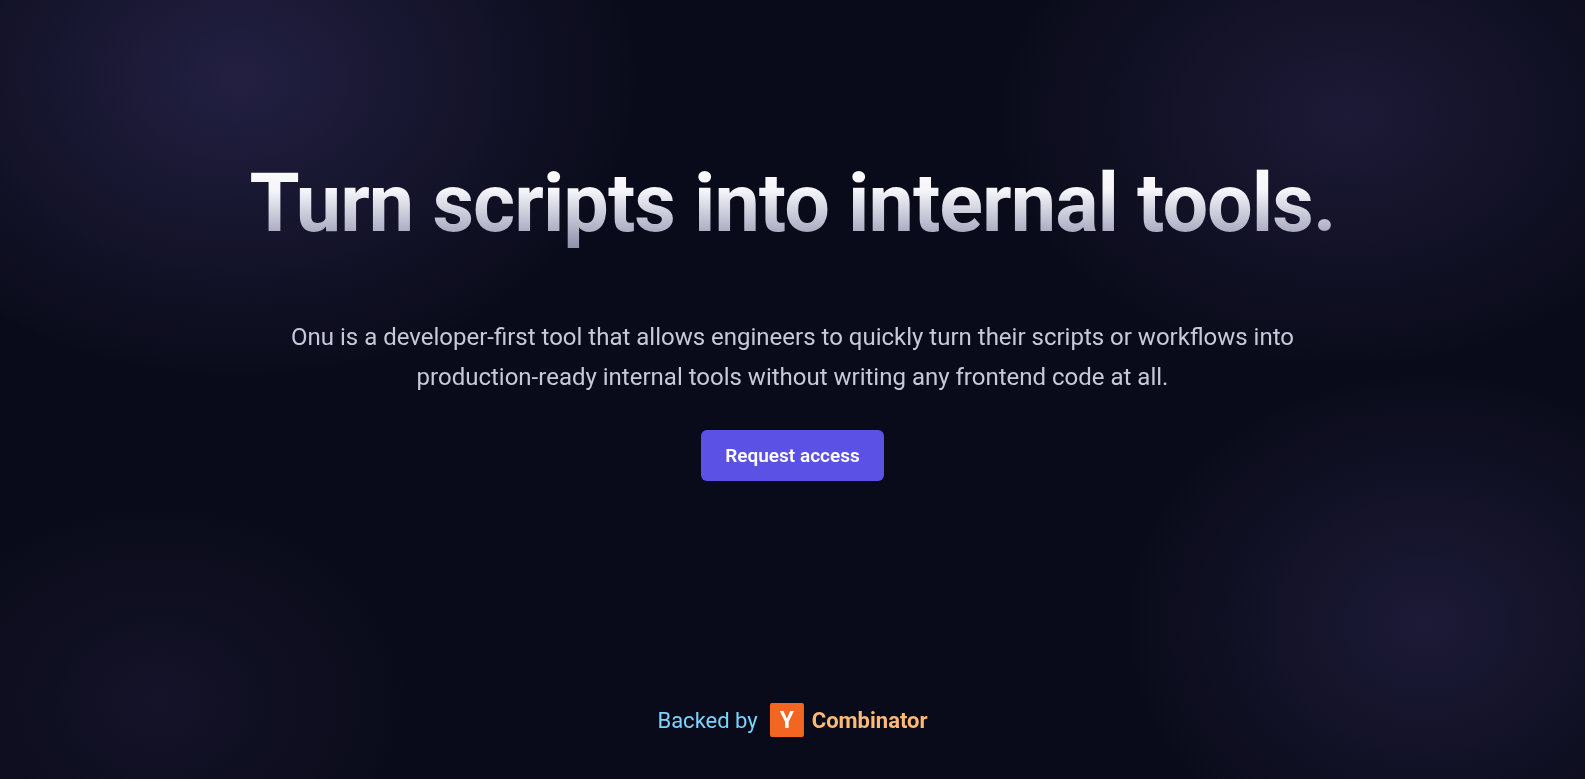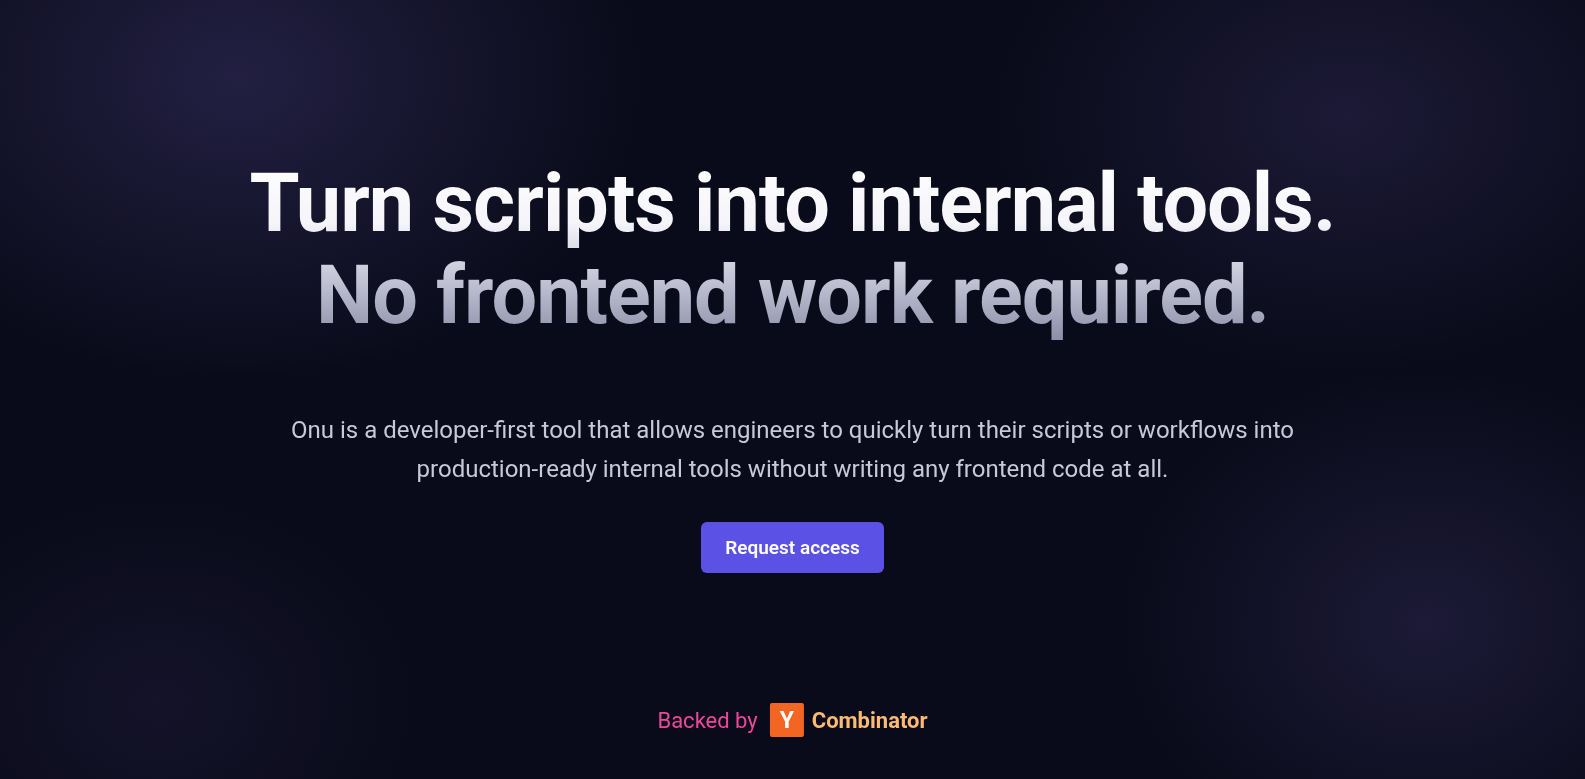"No frontend work required." span { html: <span>No frontend work required.</span> -> none }
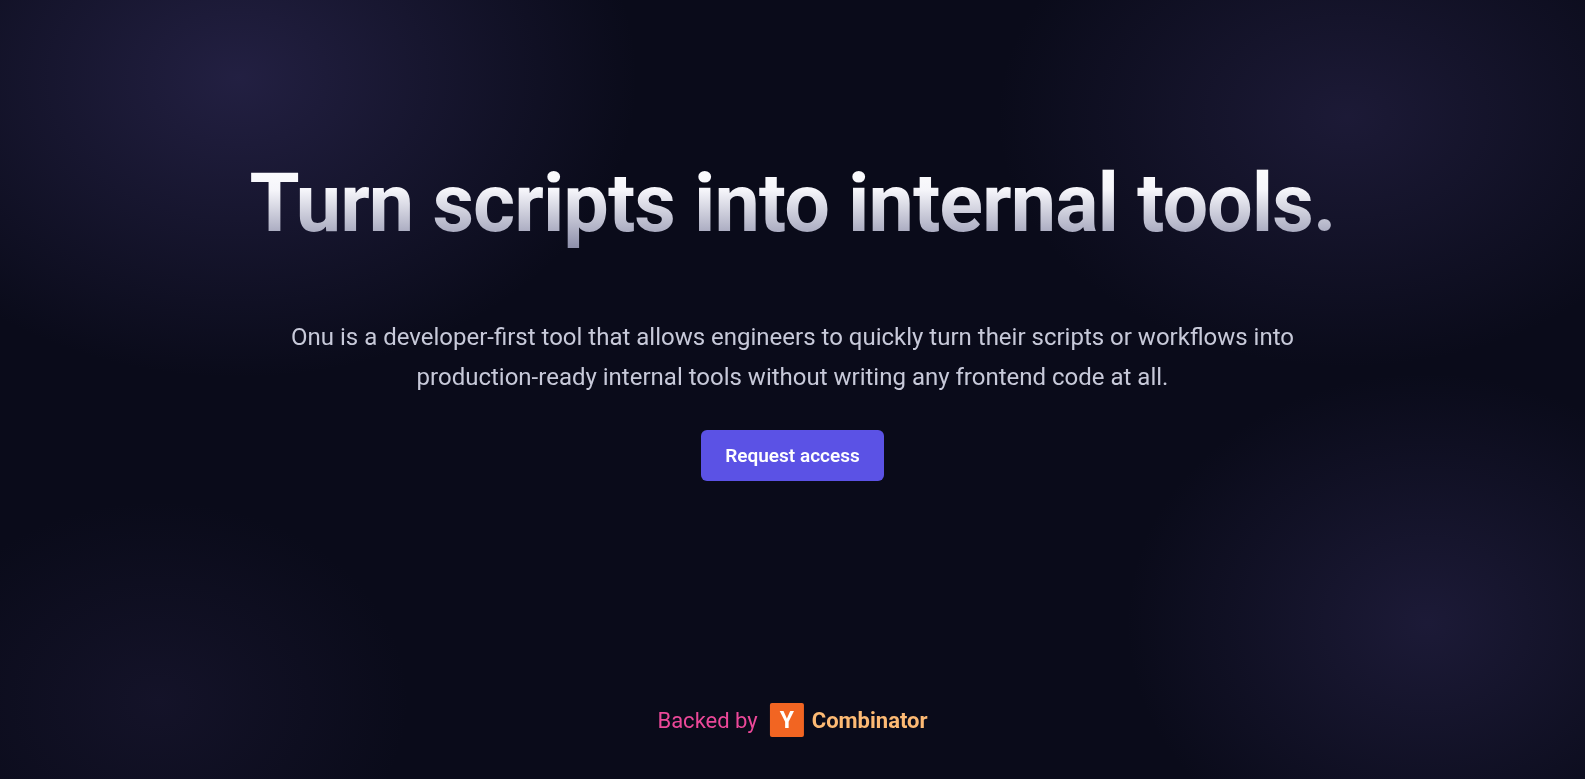"Backed by" .backed-by-label { color: #ec4899 -> #7dd3fc }
